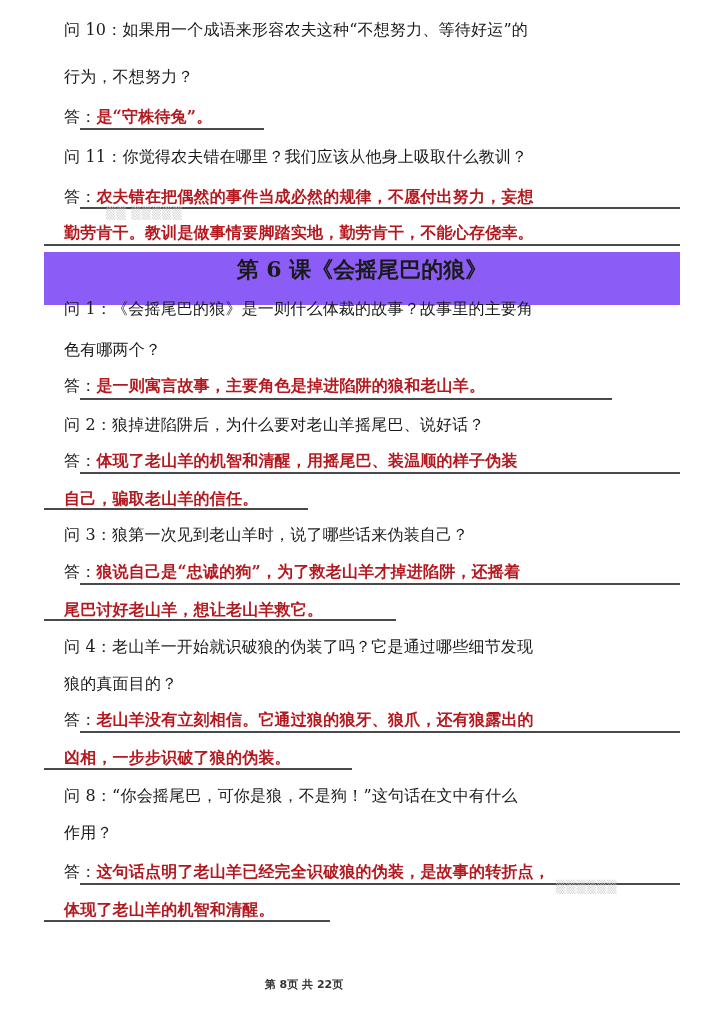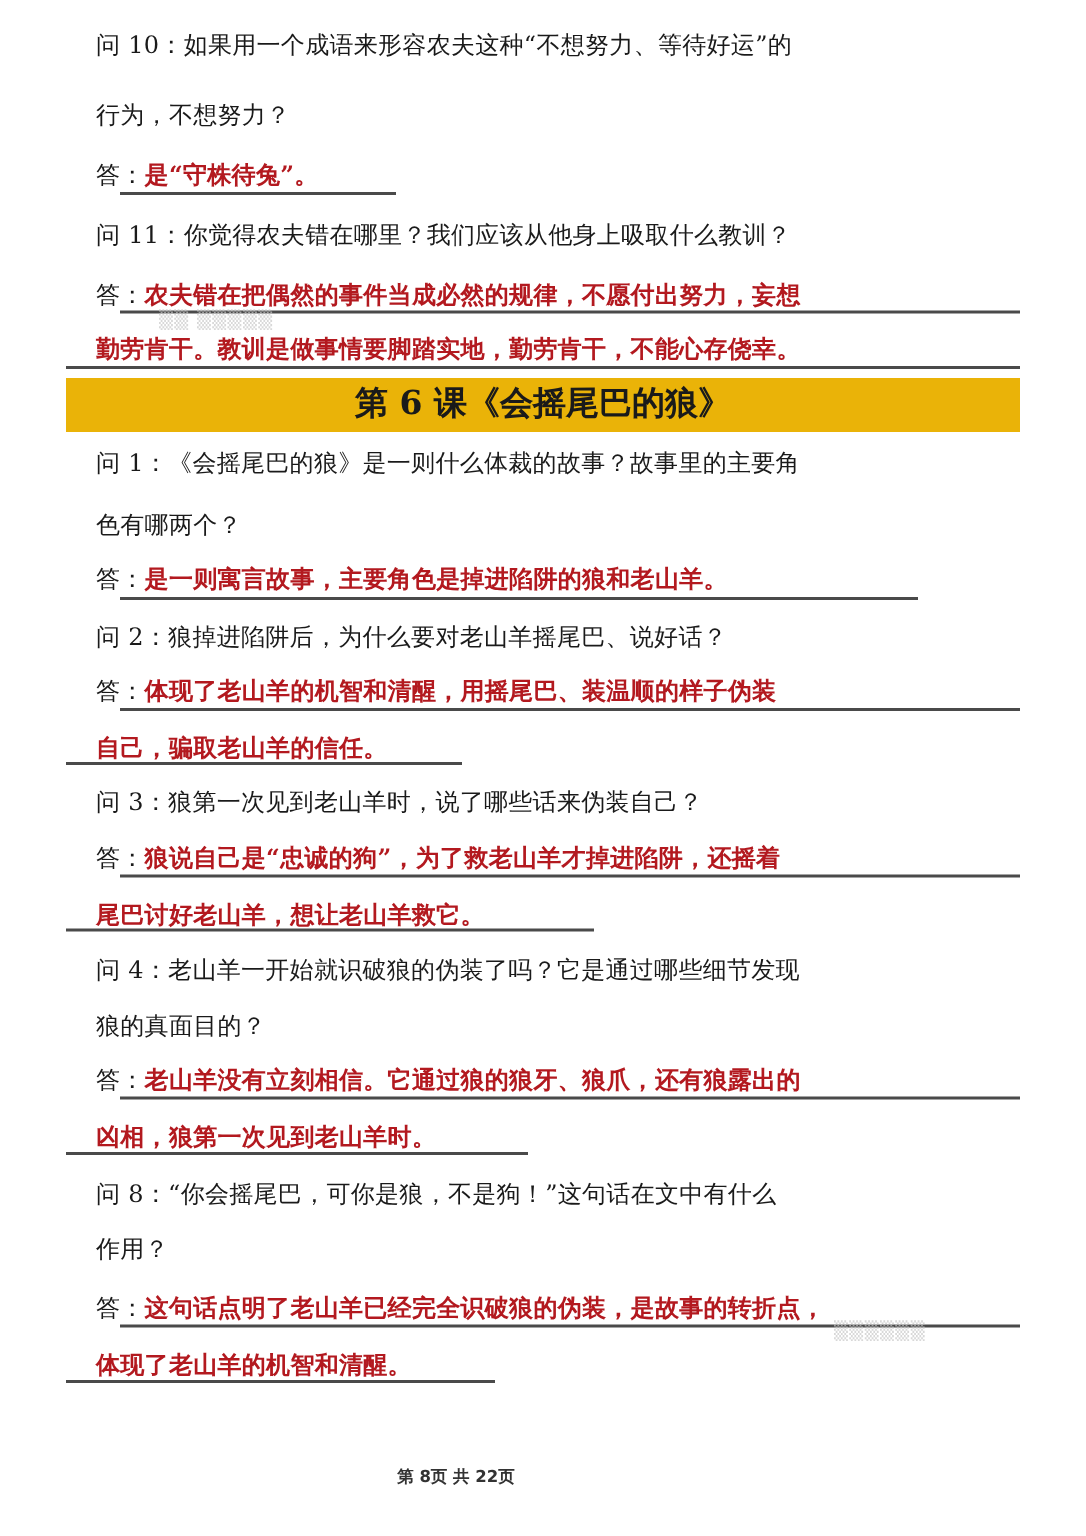"第 6 课《会摇尾巴的狼》" .banner { background: #eab308 -> #8b5cf6; height: 36px -> 53px }
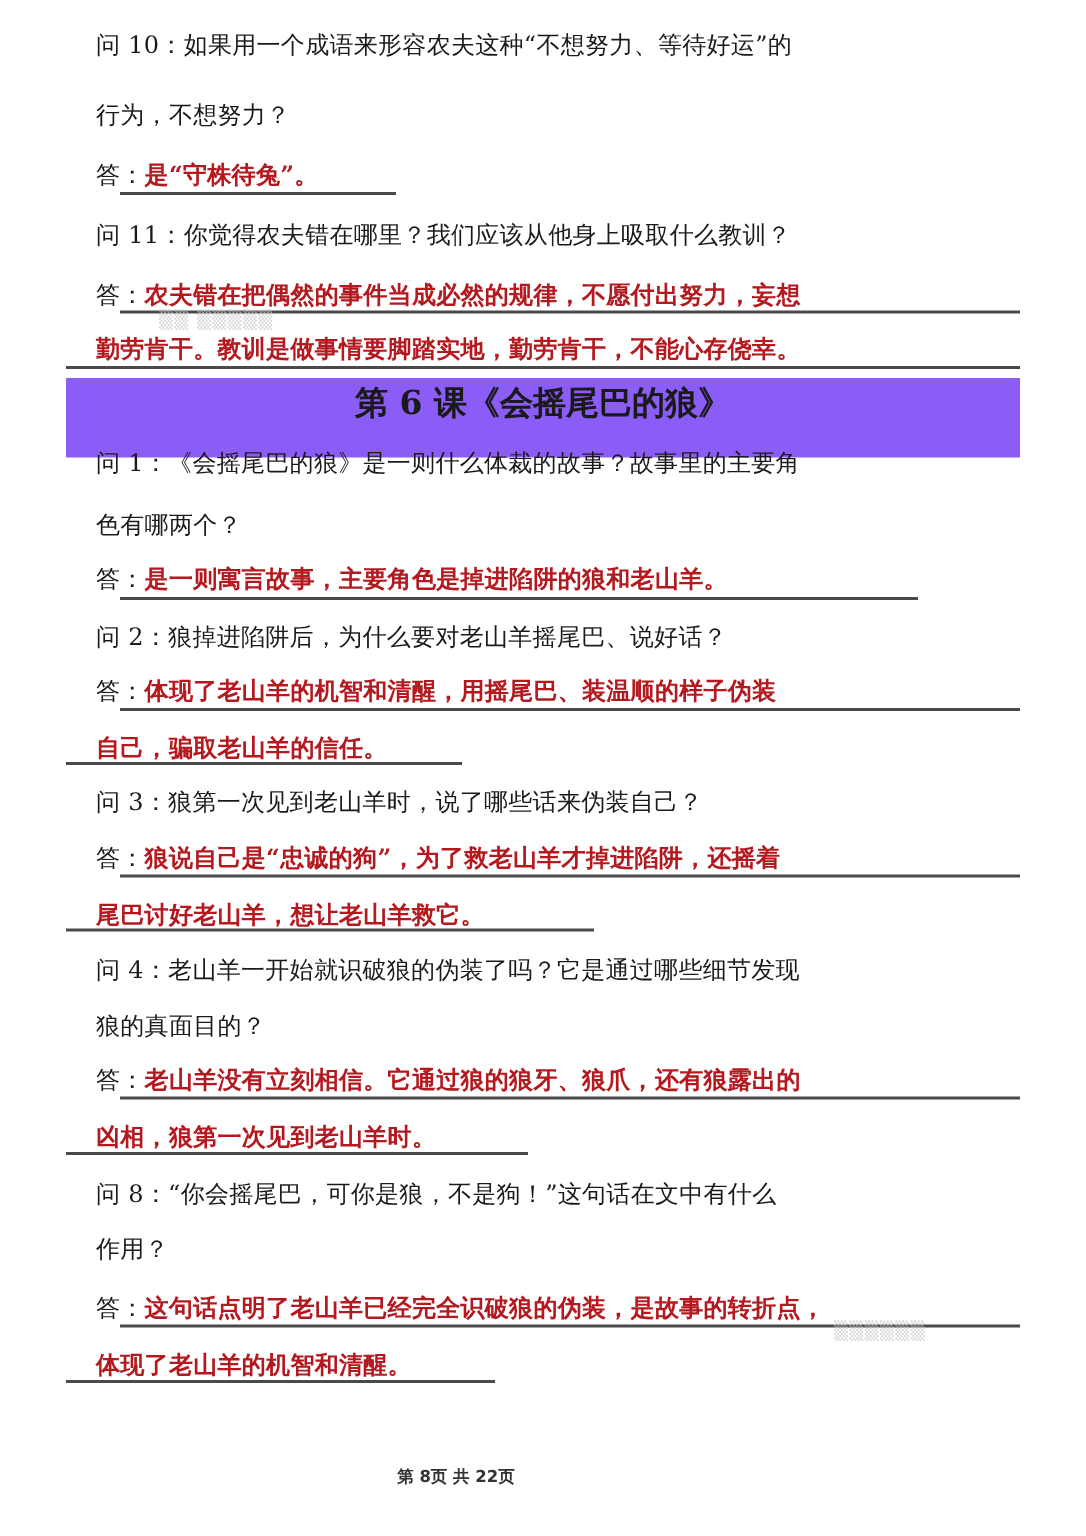"凶相，狼第一次见到老山羊时。" span.a-text { text: 狼第一次见到老山羊时 -> 一步步识破了狼的伪装 }
